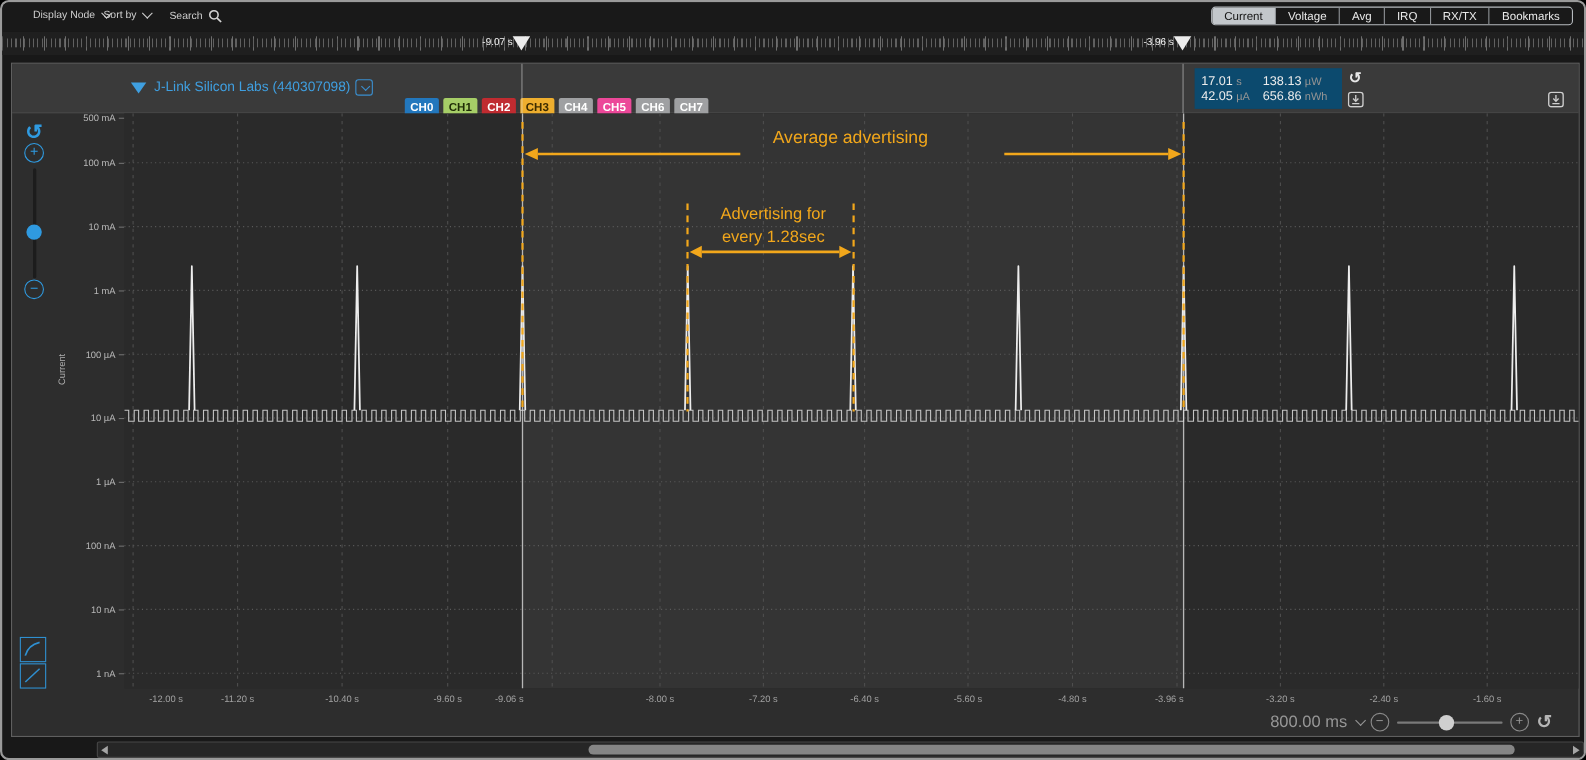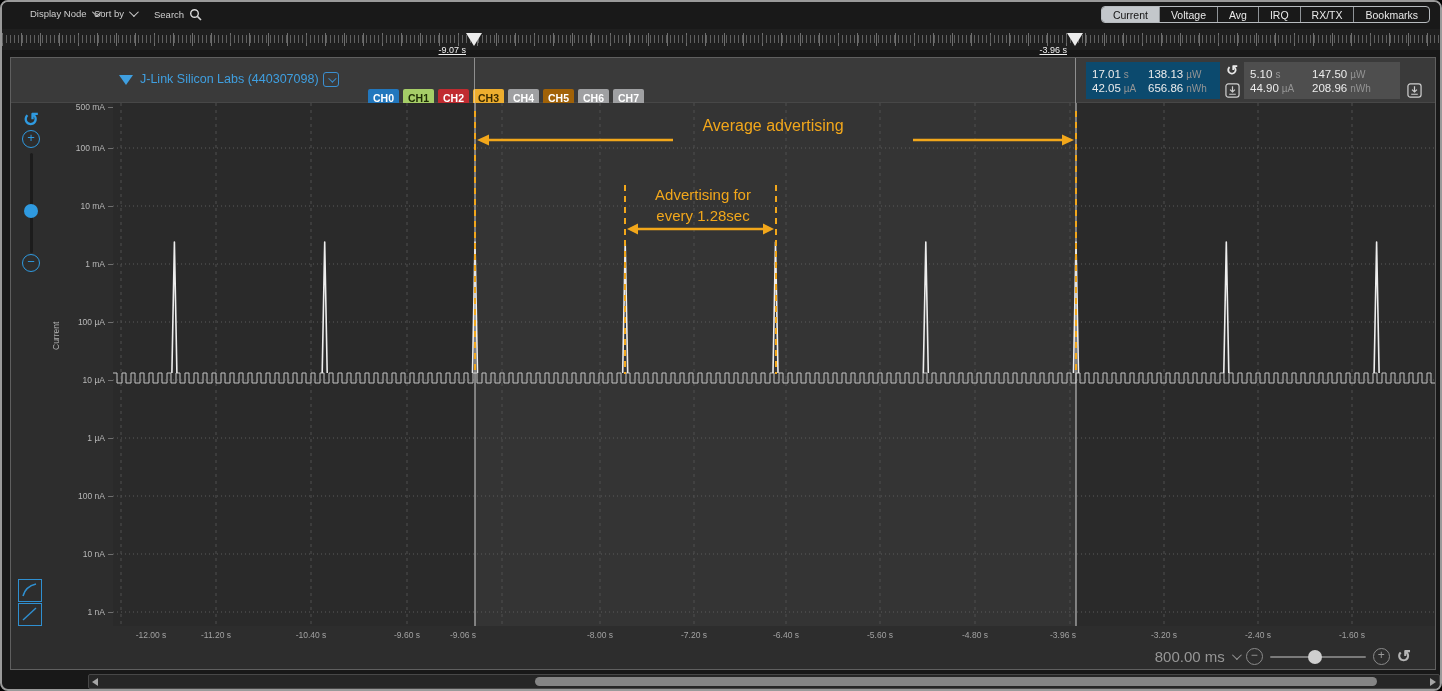"-9.07 s" .marker-label { text-decoration: underline -> none; top: 16px -> 4px }
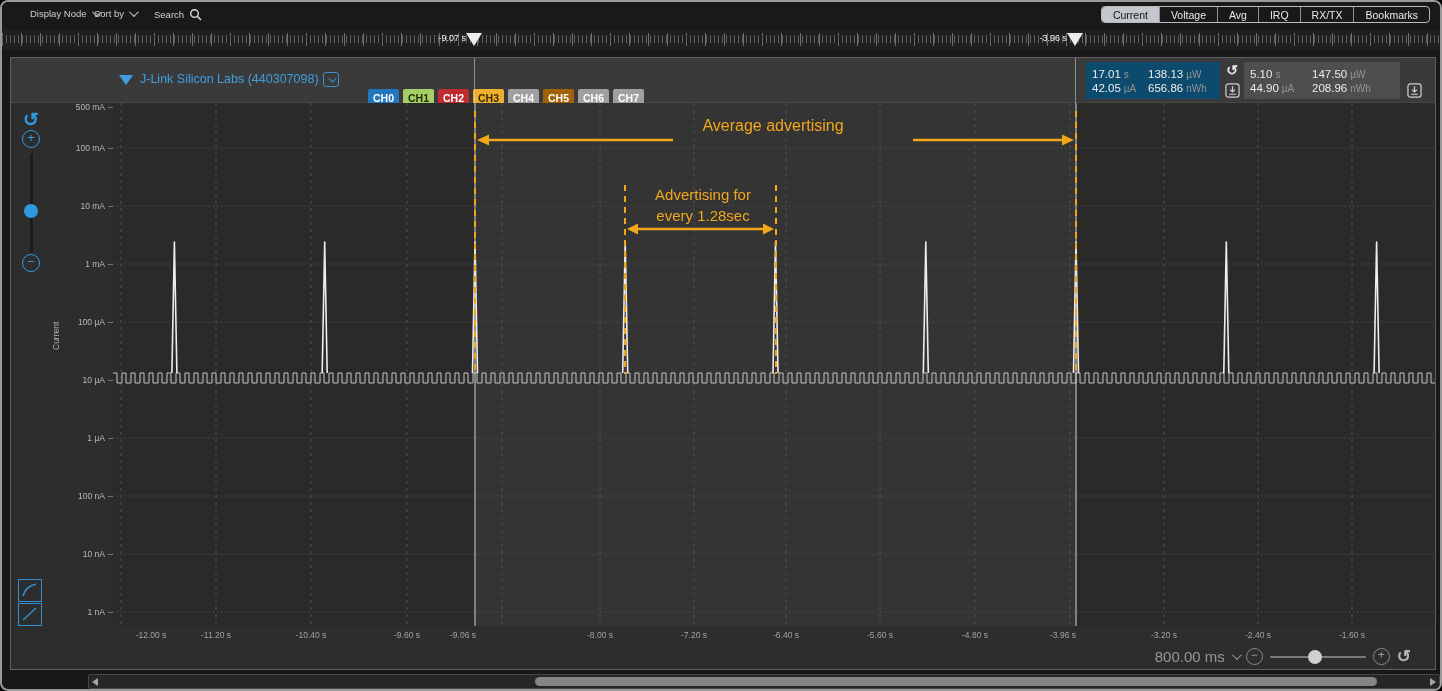"5.10 s" div.mblock { html: <div> <div><span>5.10</span><span>s</span></div> <div><span>147.50</span><span>µW</span></div> <div><span>44.90</span><span>µA</span></div> <div><span>208.96</span><span>nWh</span></div> </div> -> none }
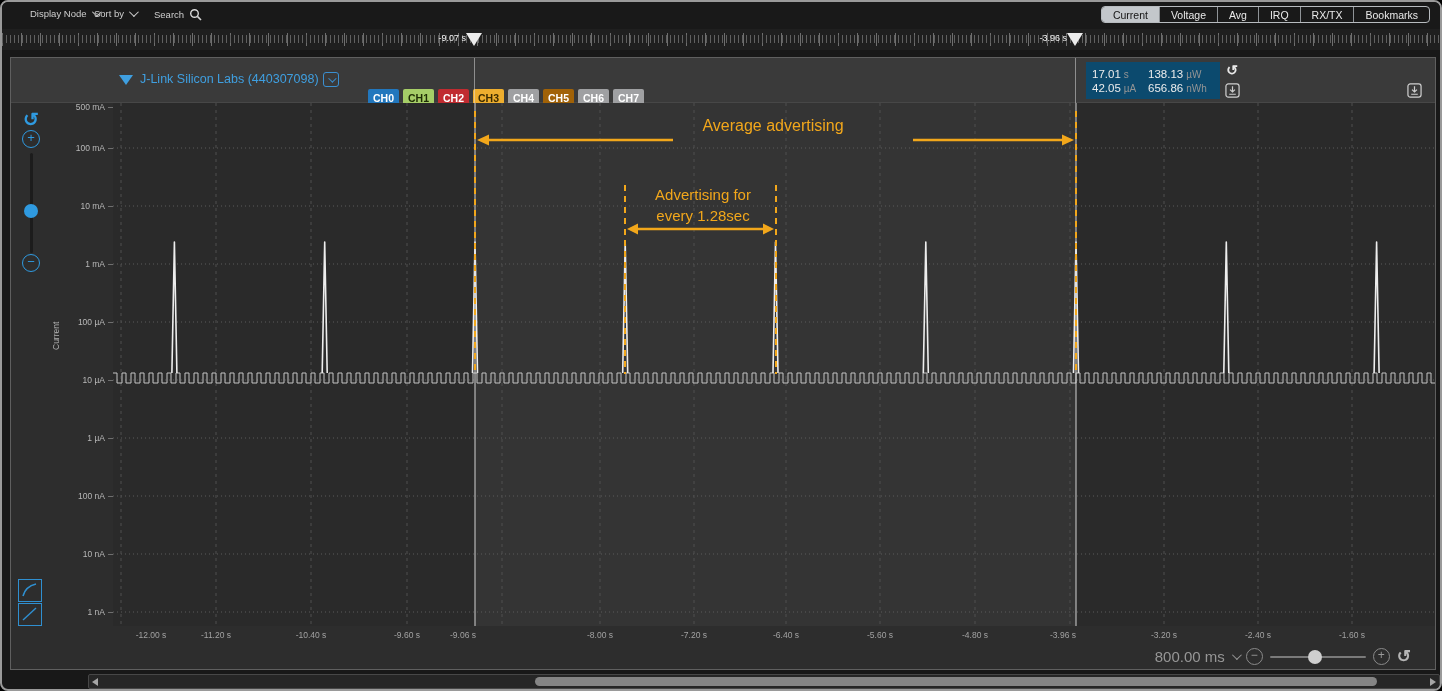"CH5" div.chip { background: #a16207 -> #ec4899 }
